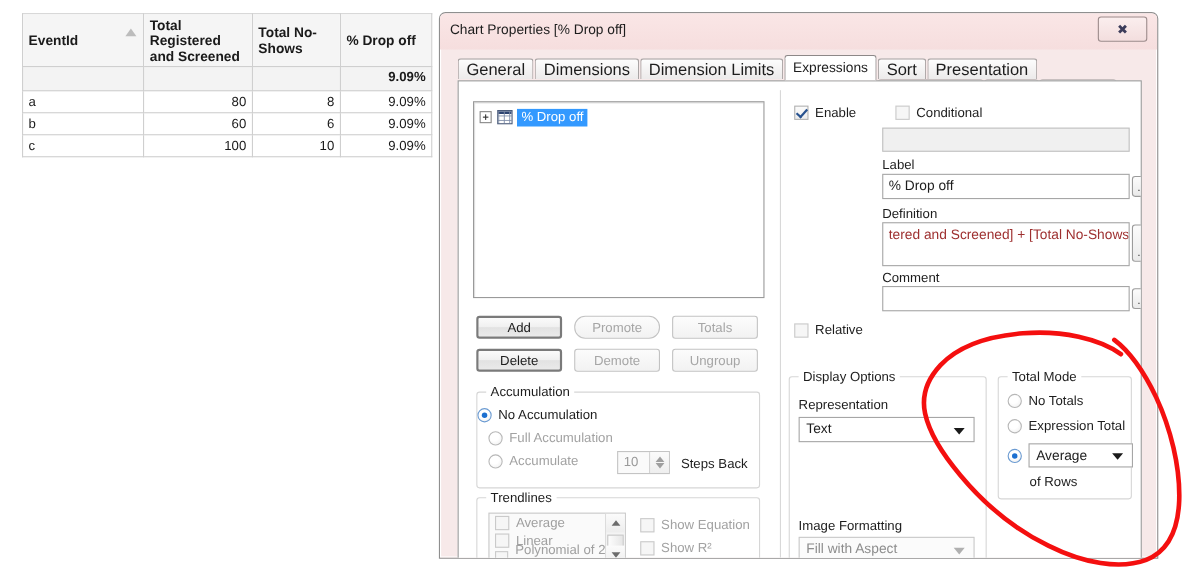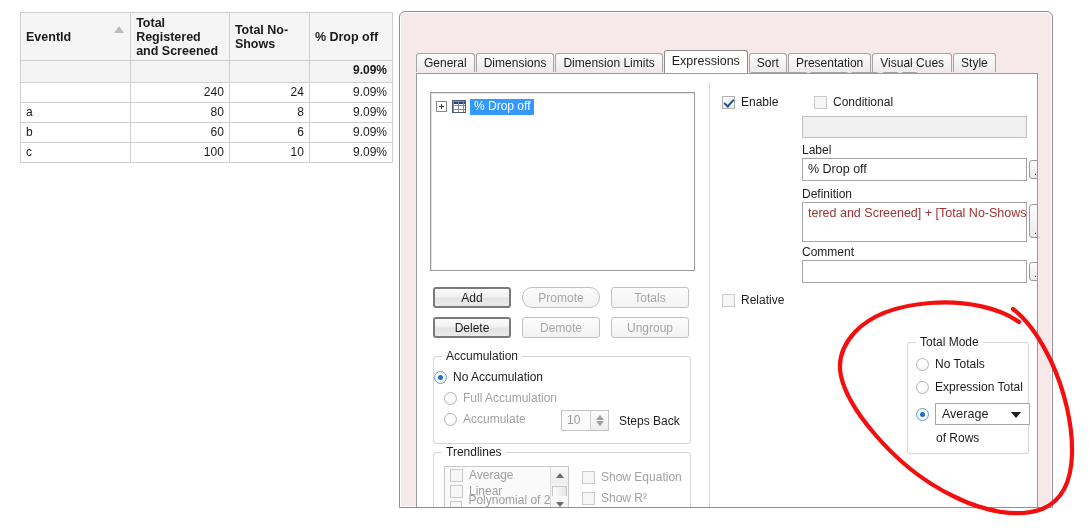"Chart Properties [% Drop off]" div.titlebar { html: none -> <div> <div>Chart Properties [% Drop off]</div> <div> <div>✖</div> </div> </div> }
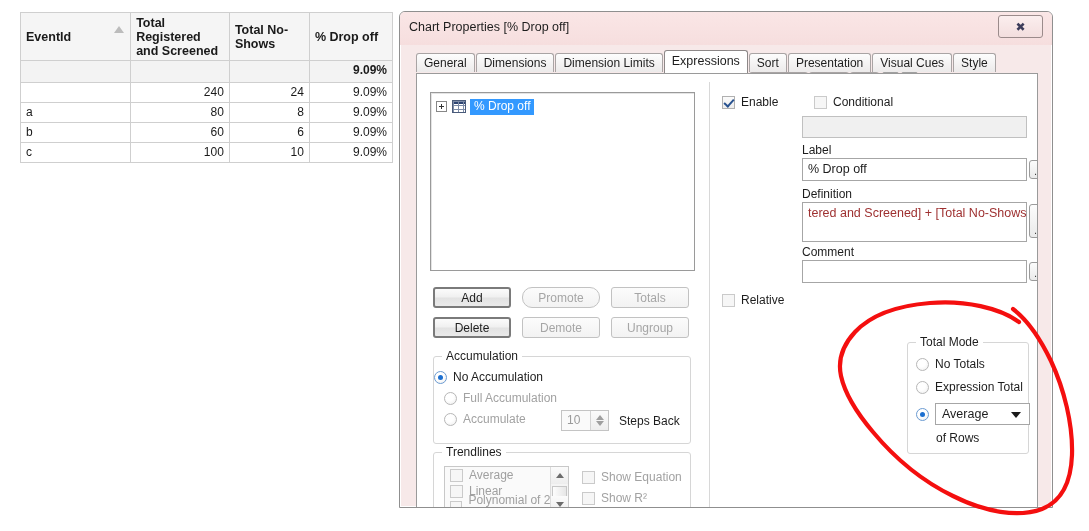"General" .tab { font-size: 12px -> 15px }
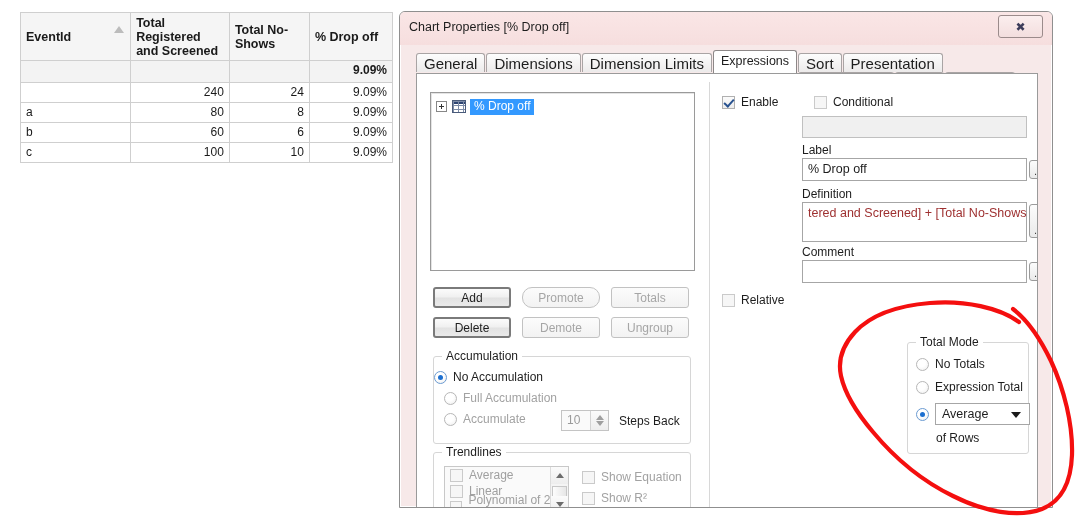"240" tr { html: <tr> <td></td> <td>240</td> <td>24</td> <td>9.09%</td> </tr> -> none }
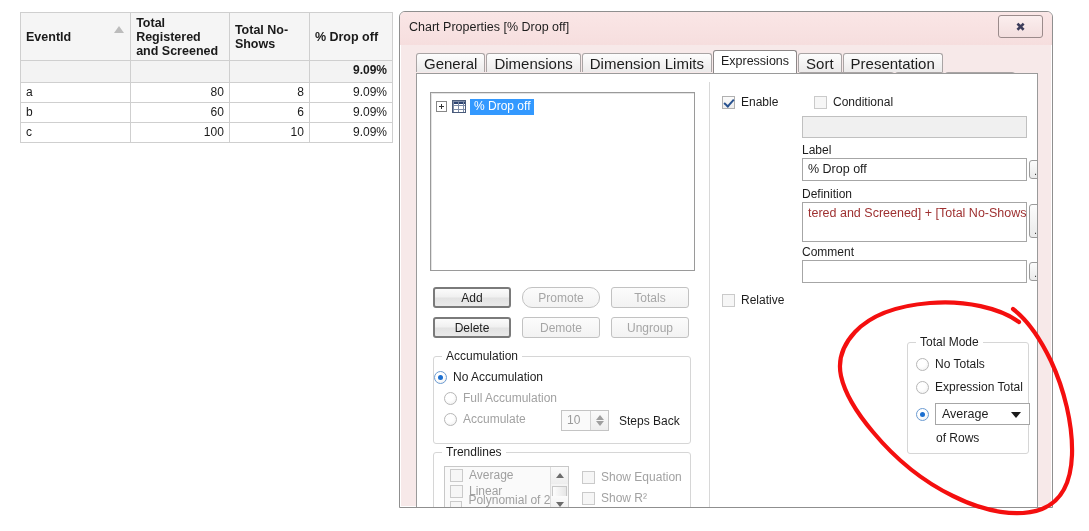"Display Options" div.groupbox { html: none -> <div> <span>Display Options</span> <span>Representation</span> <div> <span>Text</span> <span></span> </div> <span>Image Formatting</span> <div> <span>Fill with Aspect</span> <span></span> </div> </div> }
